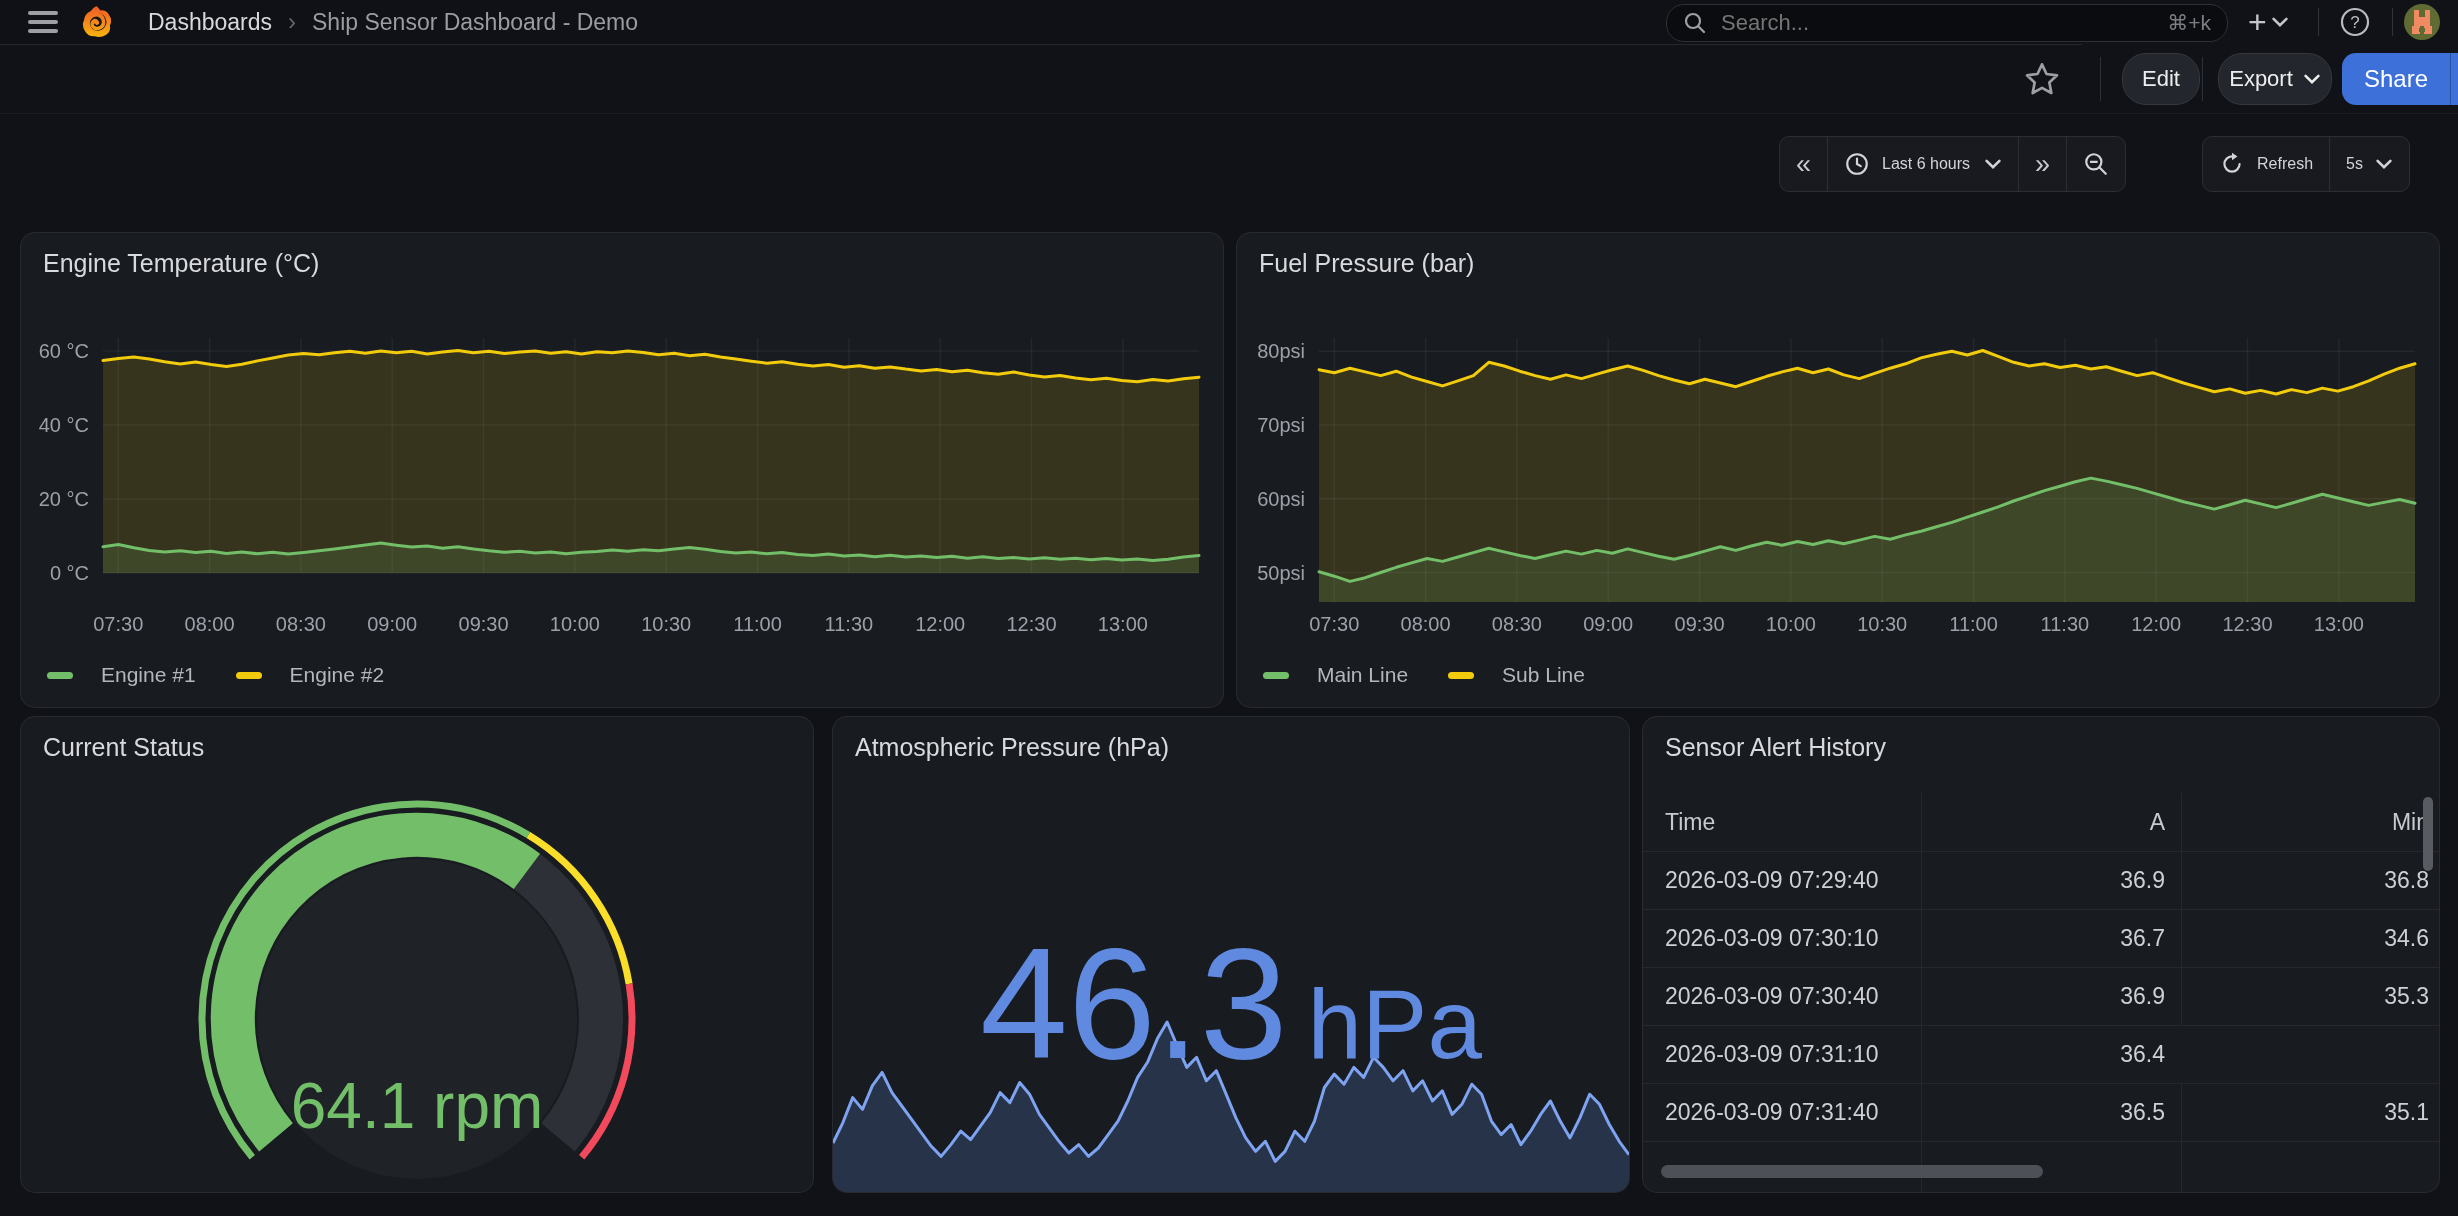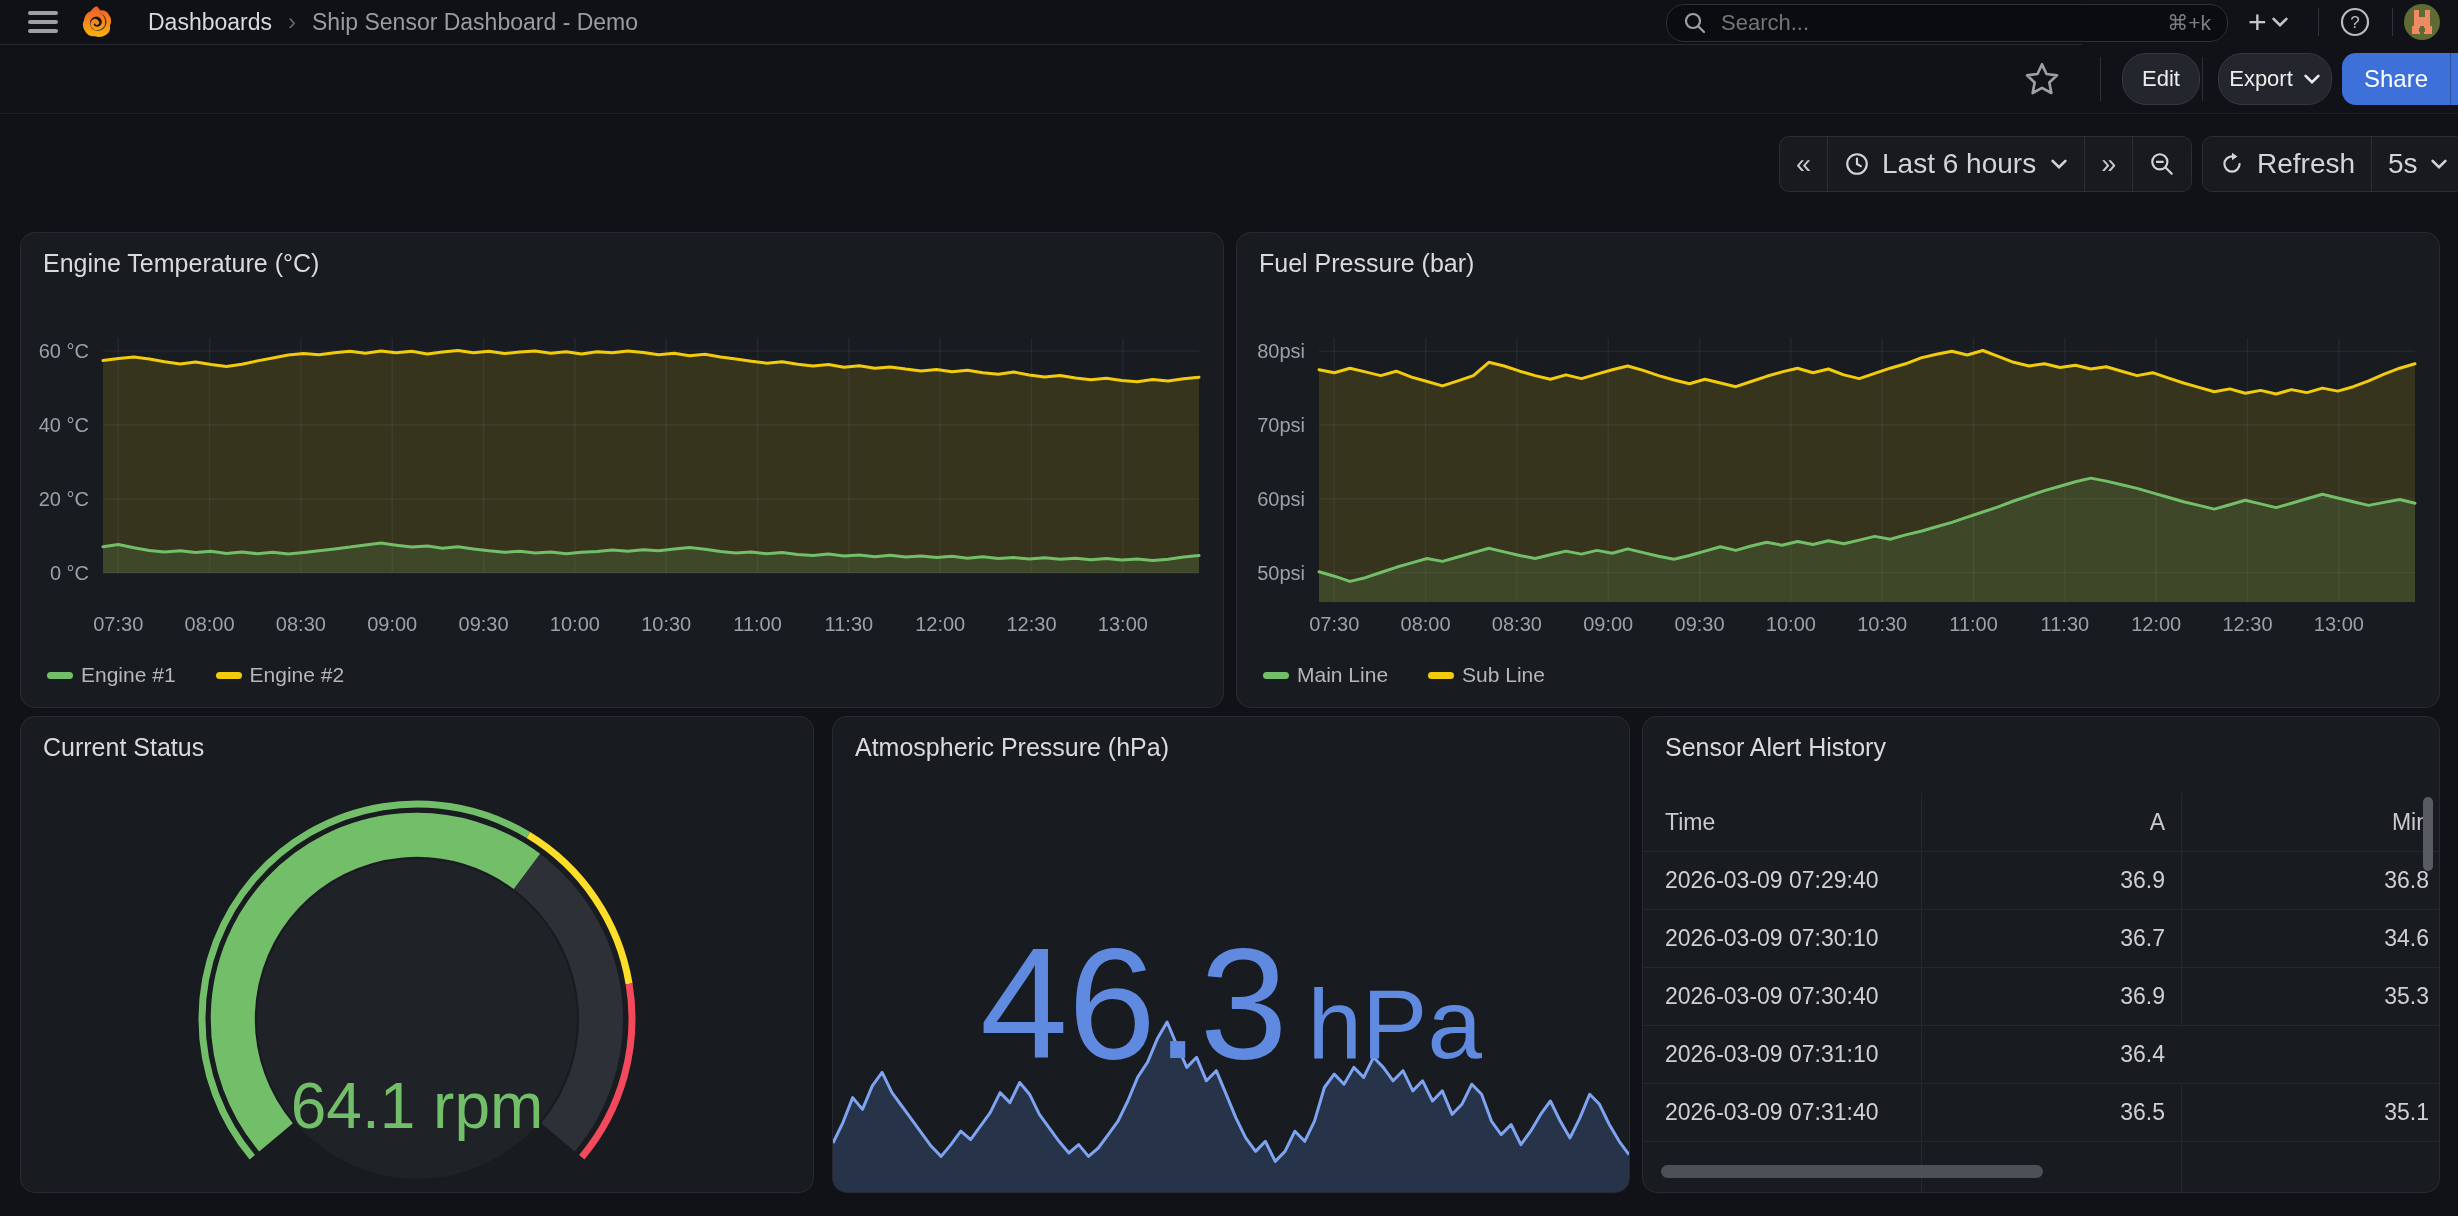"Last 6 hours" .tseg { font-size: 28px -> 16px }
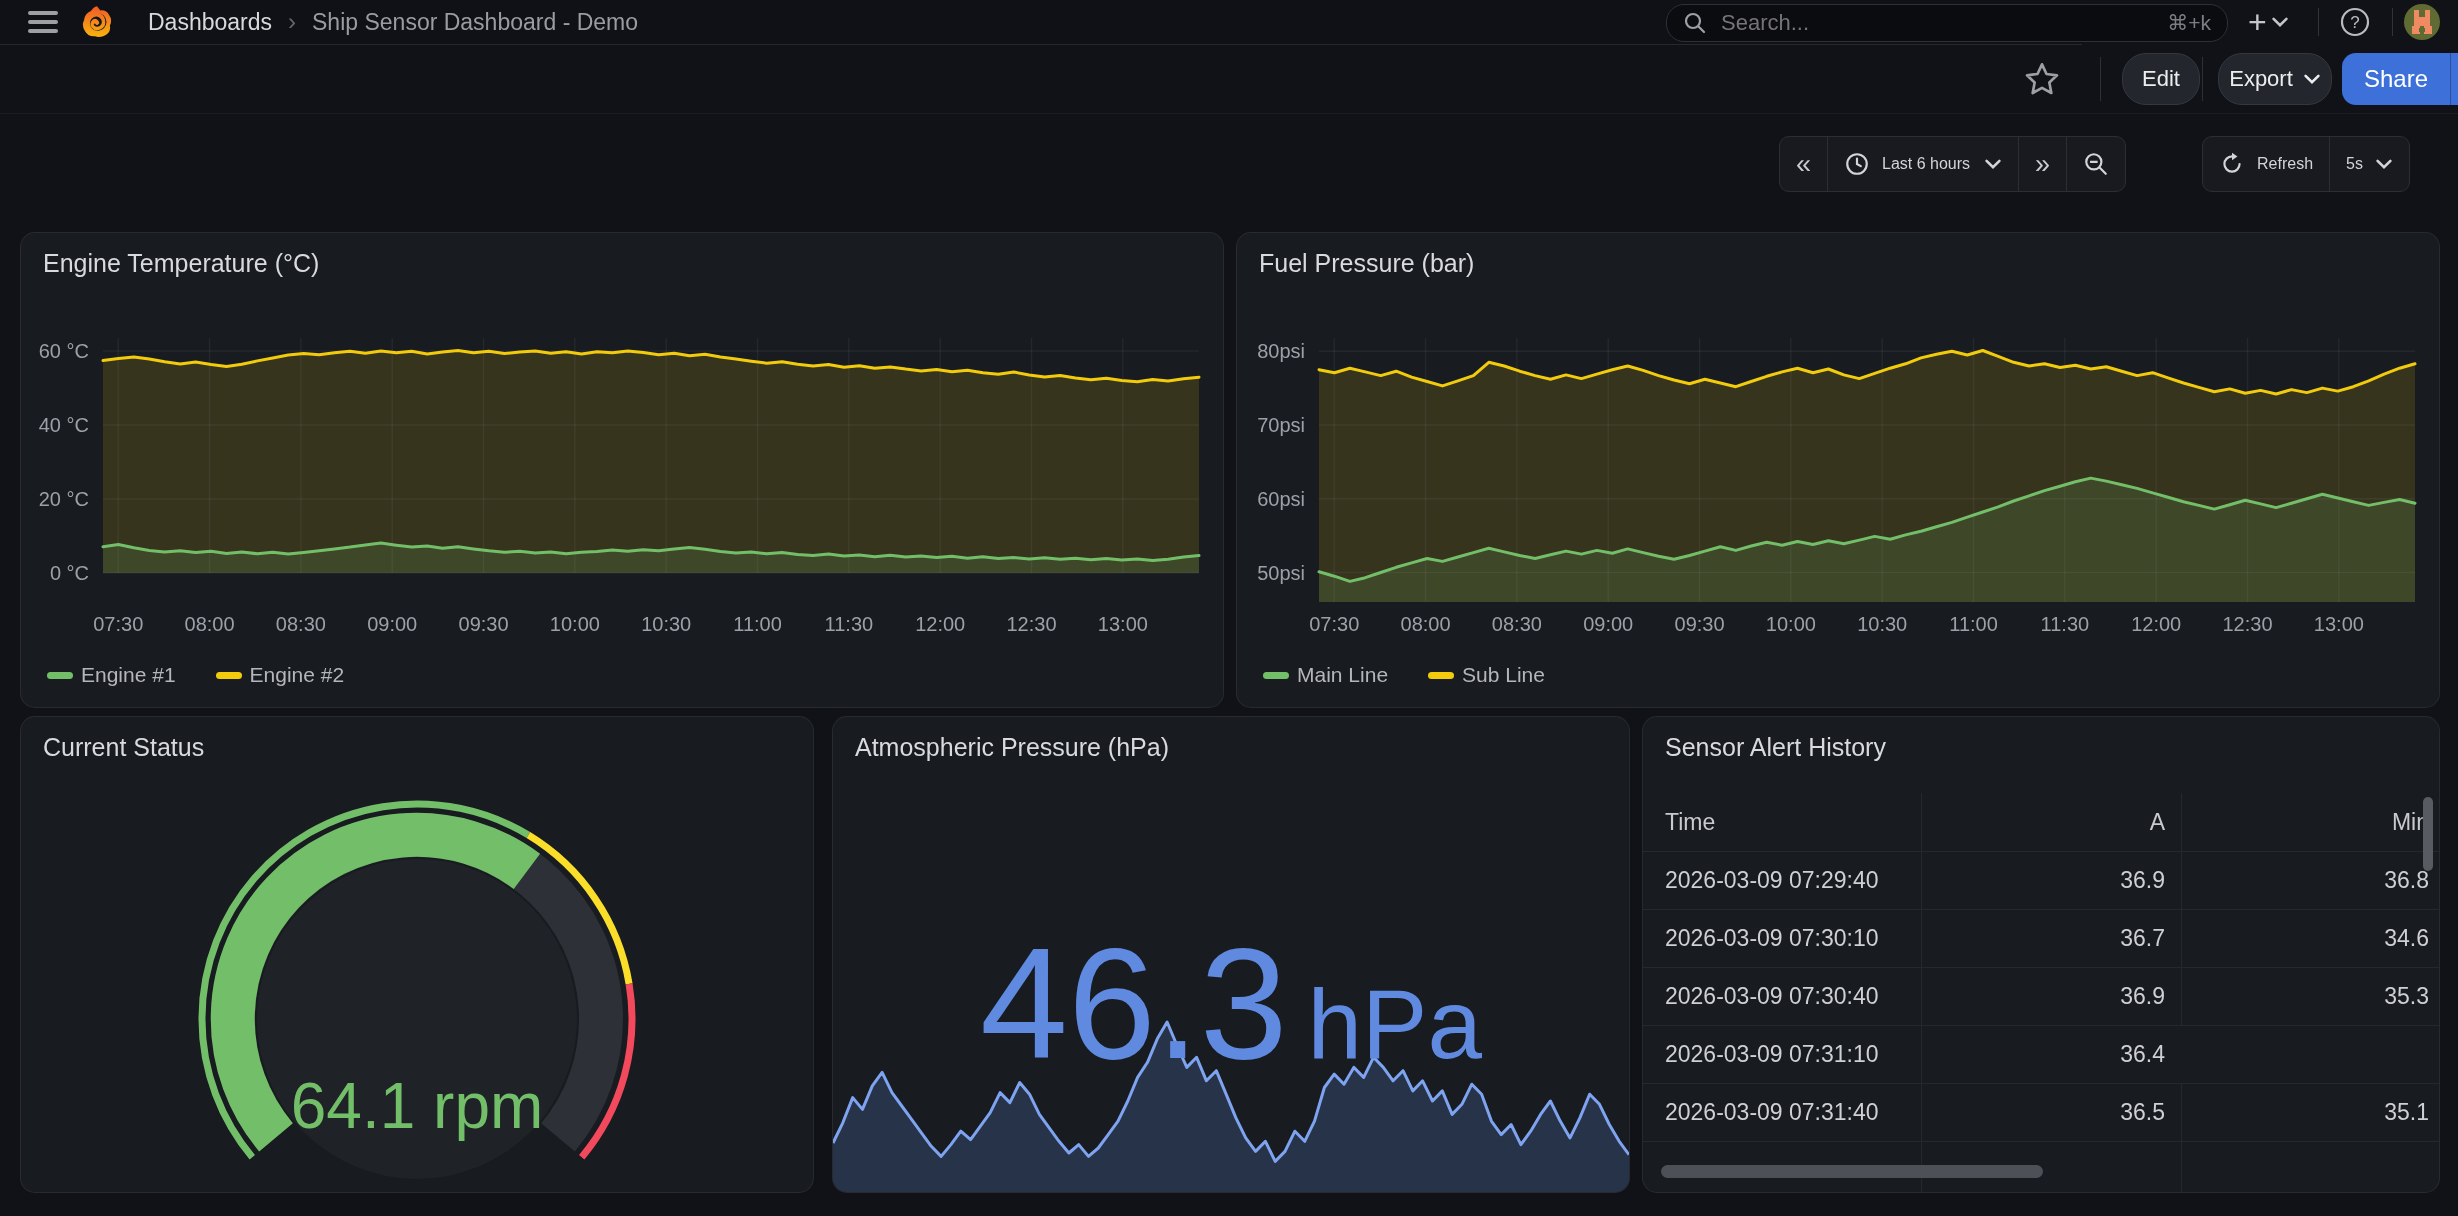"Engine #1" .legend .item { gap: 8px -> 28px }
